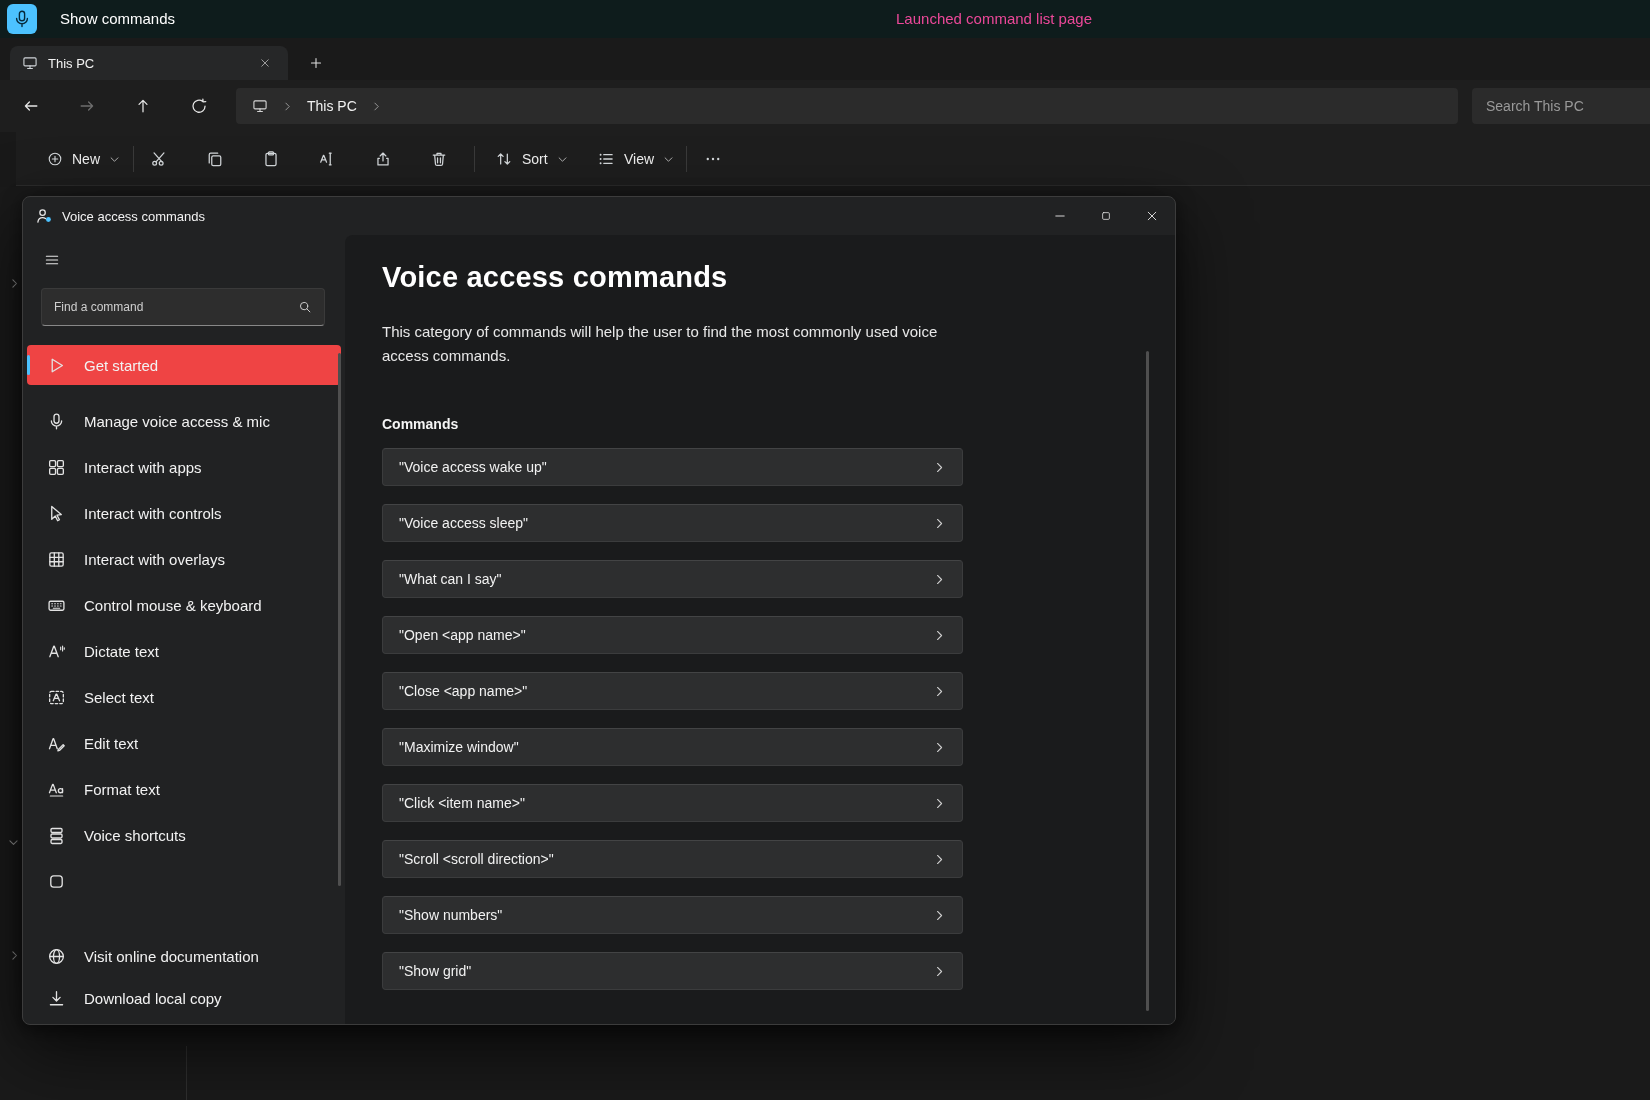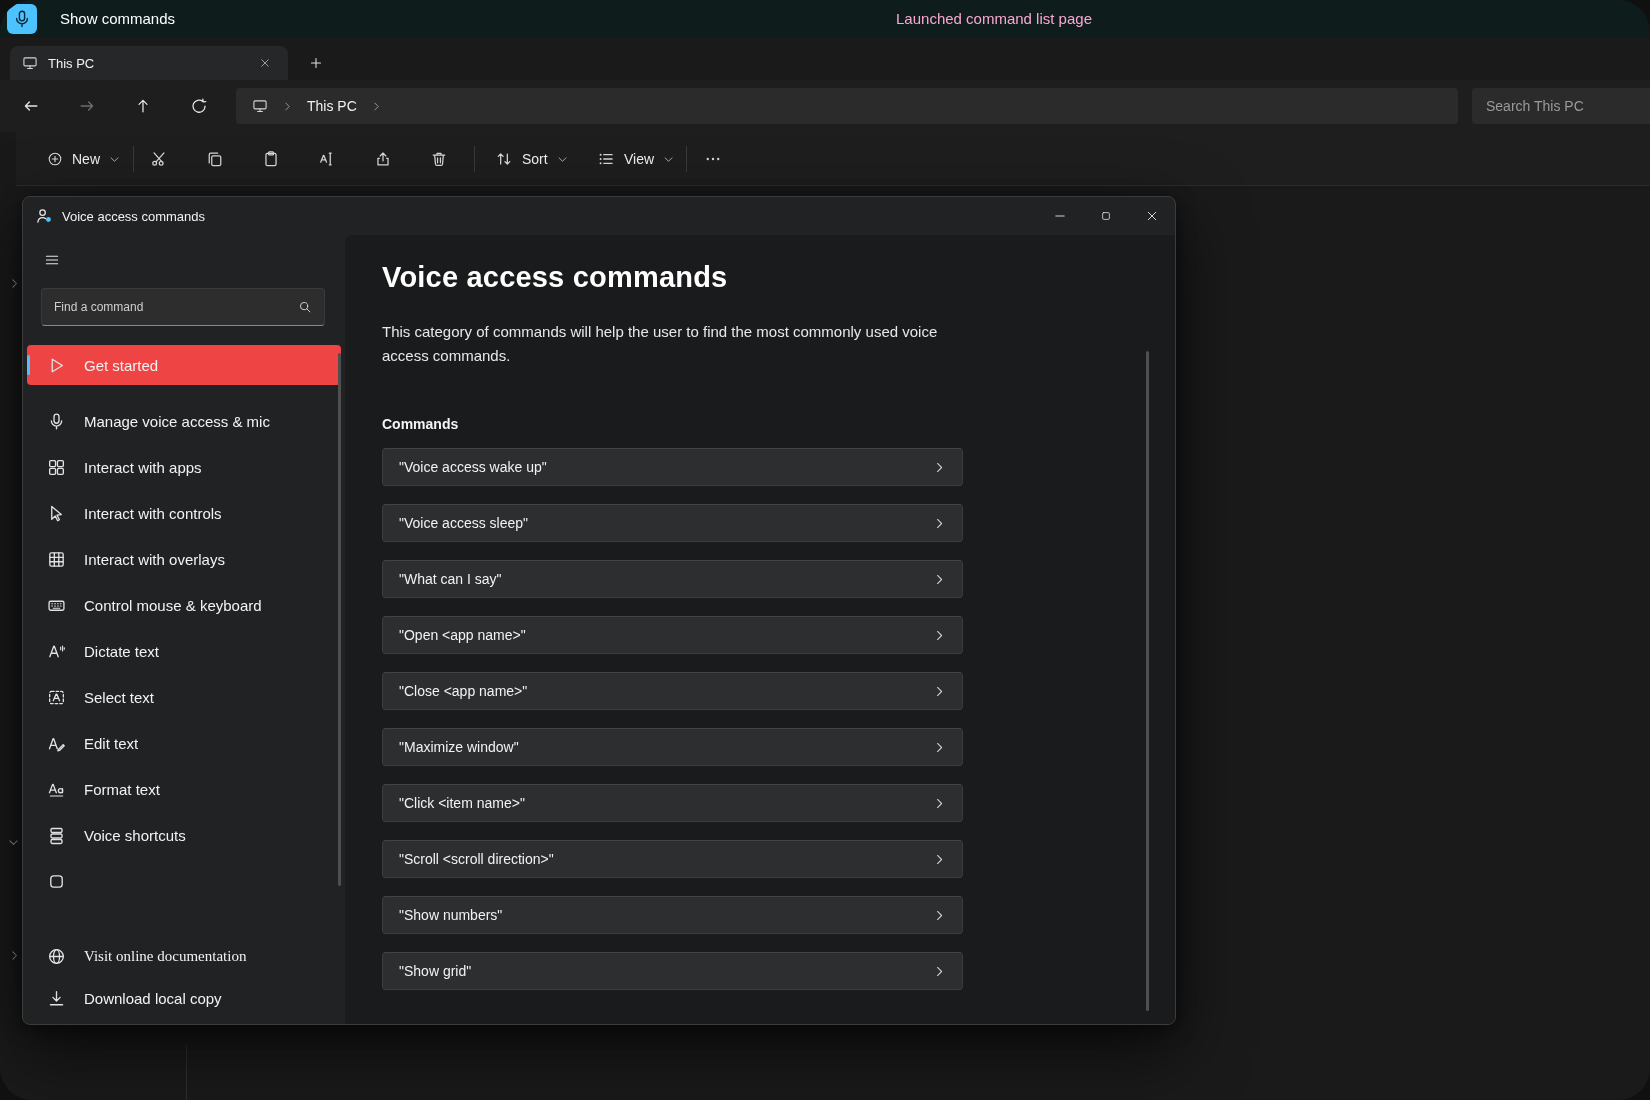"Show commands" .screen { border-radius: 32px -> none }
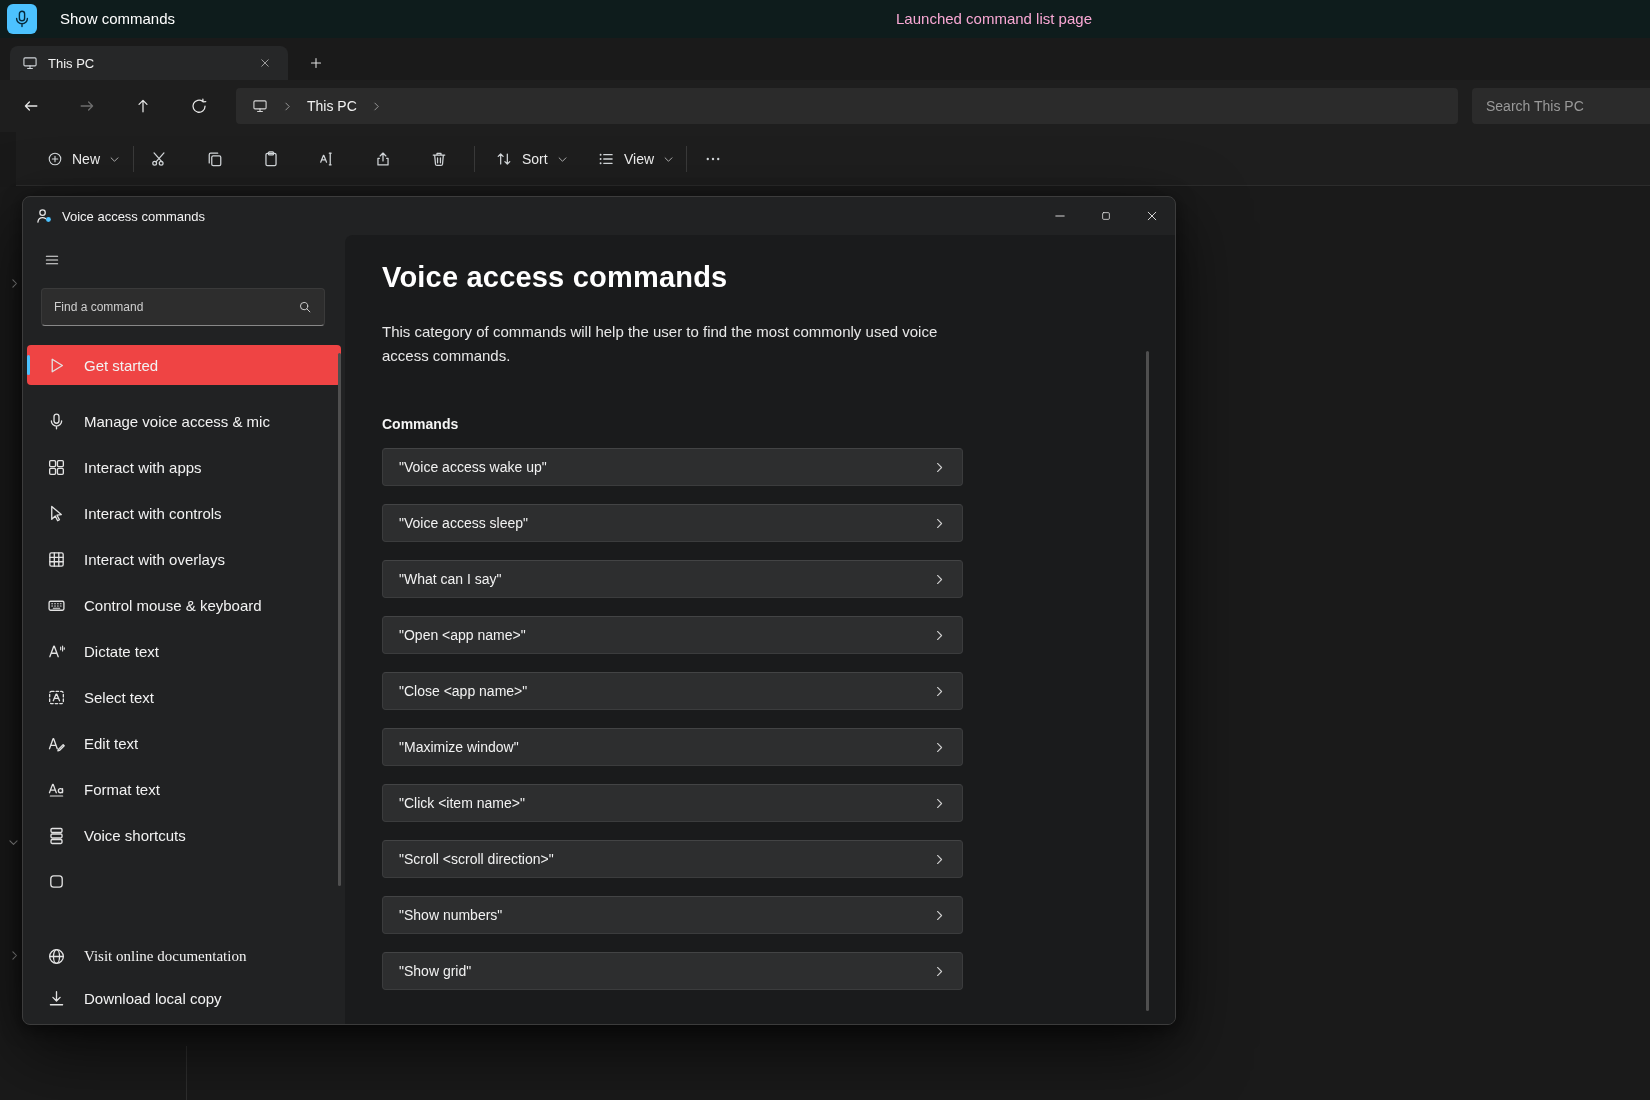"Launched command list page" .vb-status { color: #f9a8d4 -> #ec4899 }
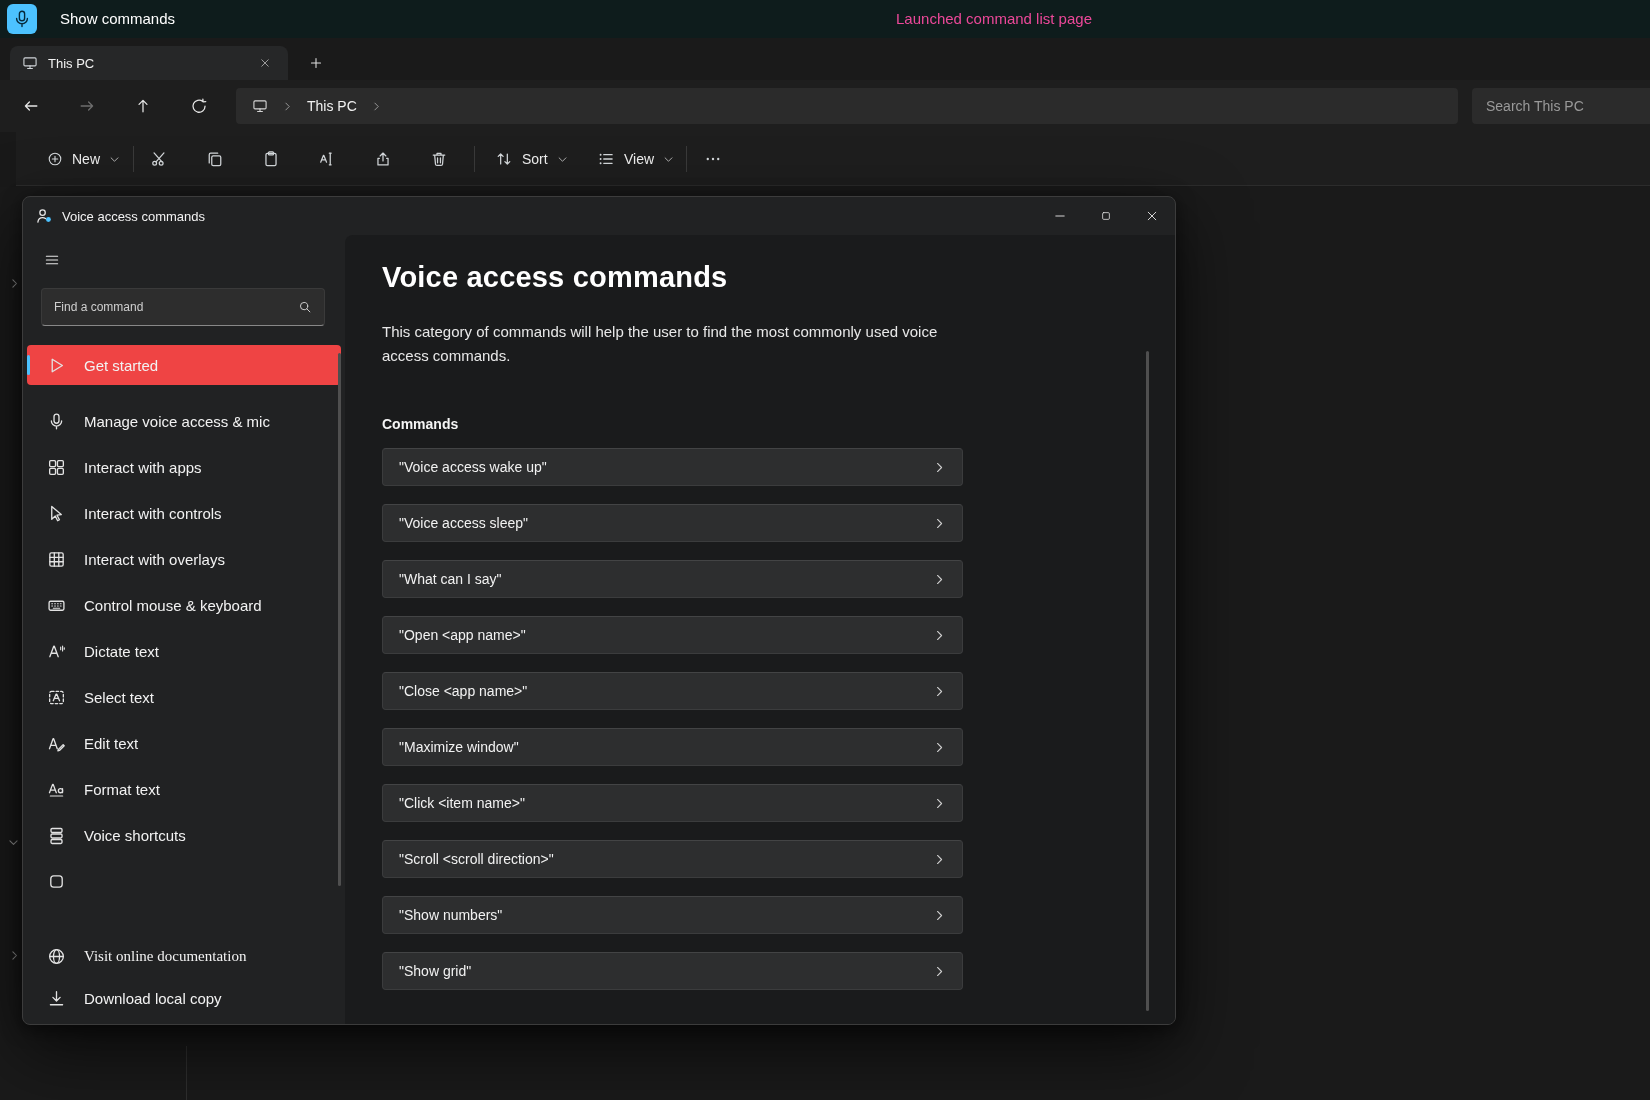"Visit online documentation" .nav-footer .nav-item:first-child { font-family: Liberation Serif, serif -> none }
